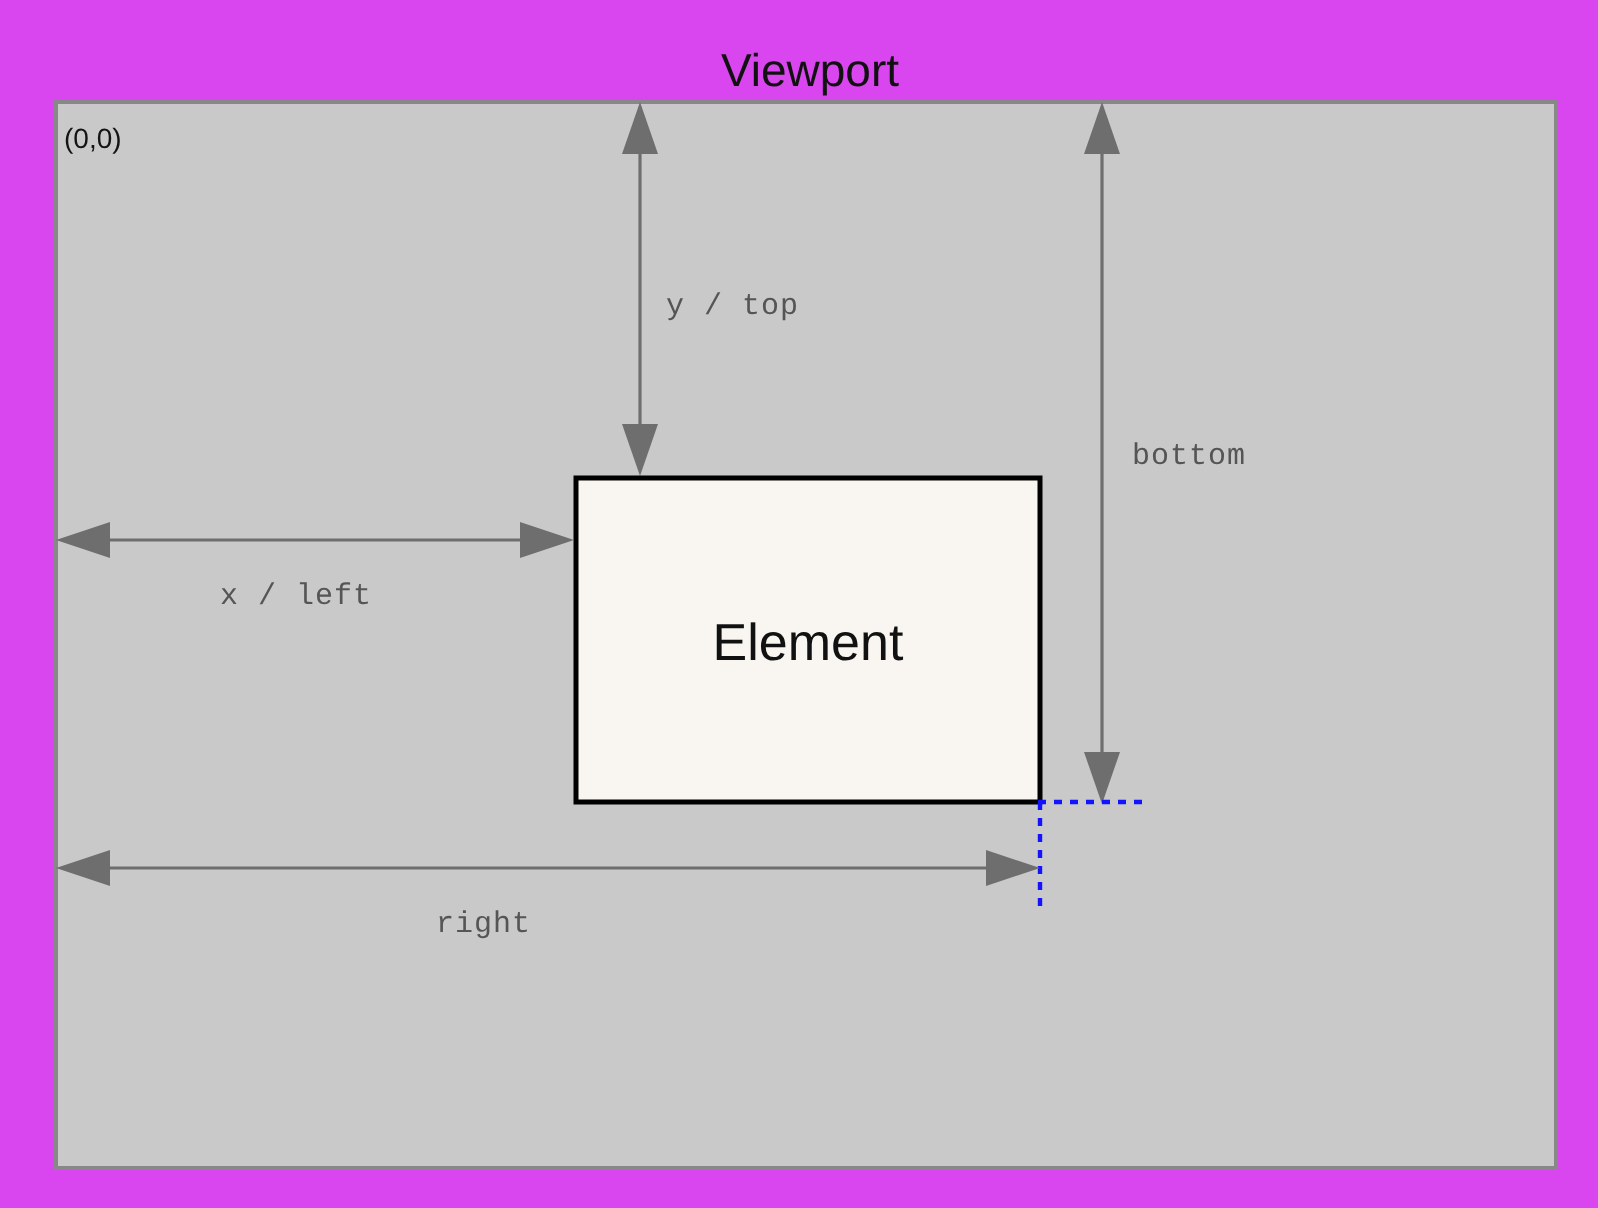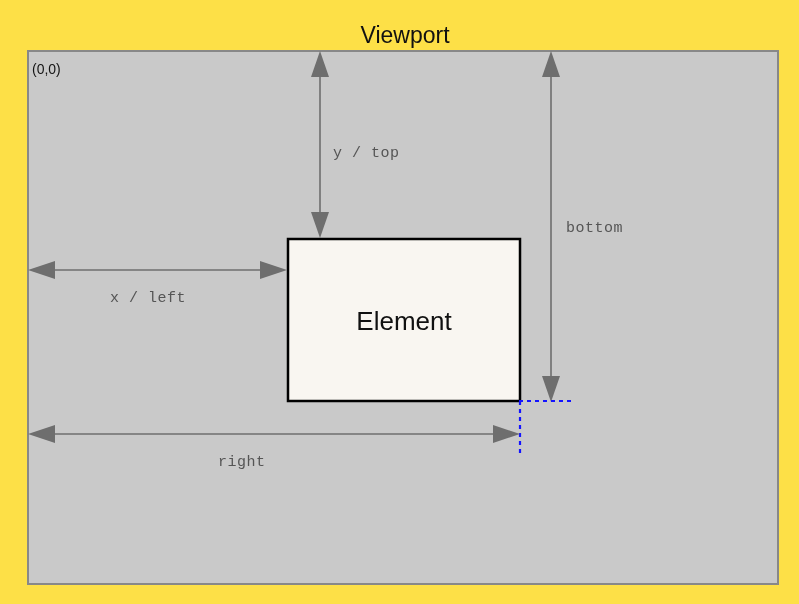"Viewport" #diagram-root { background: #fde047 -> #d946ef }
